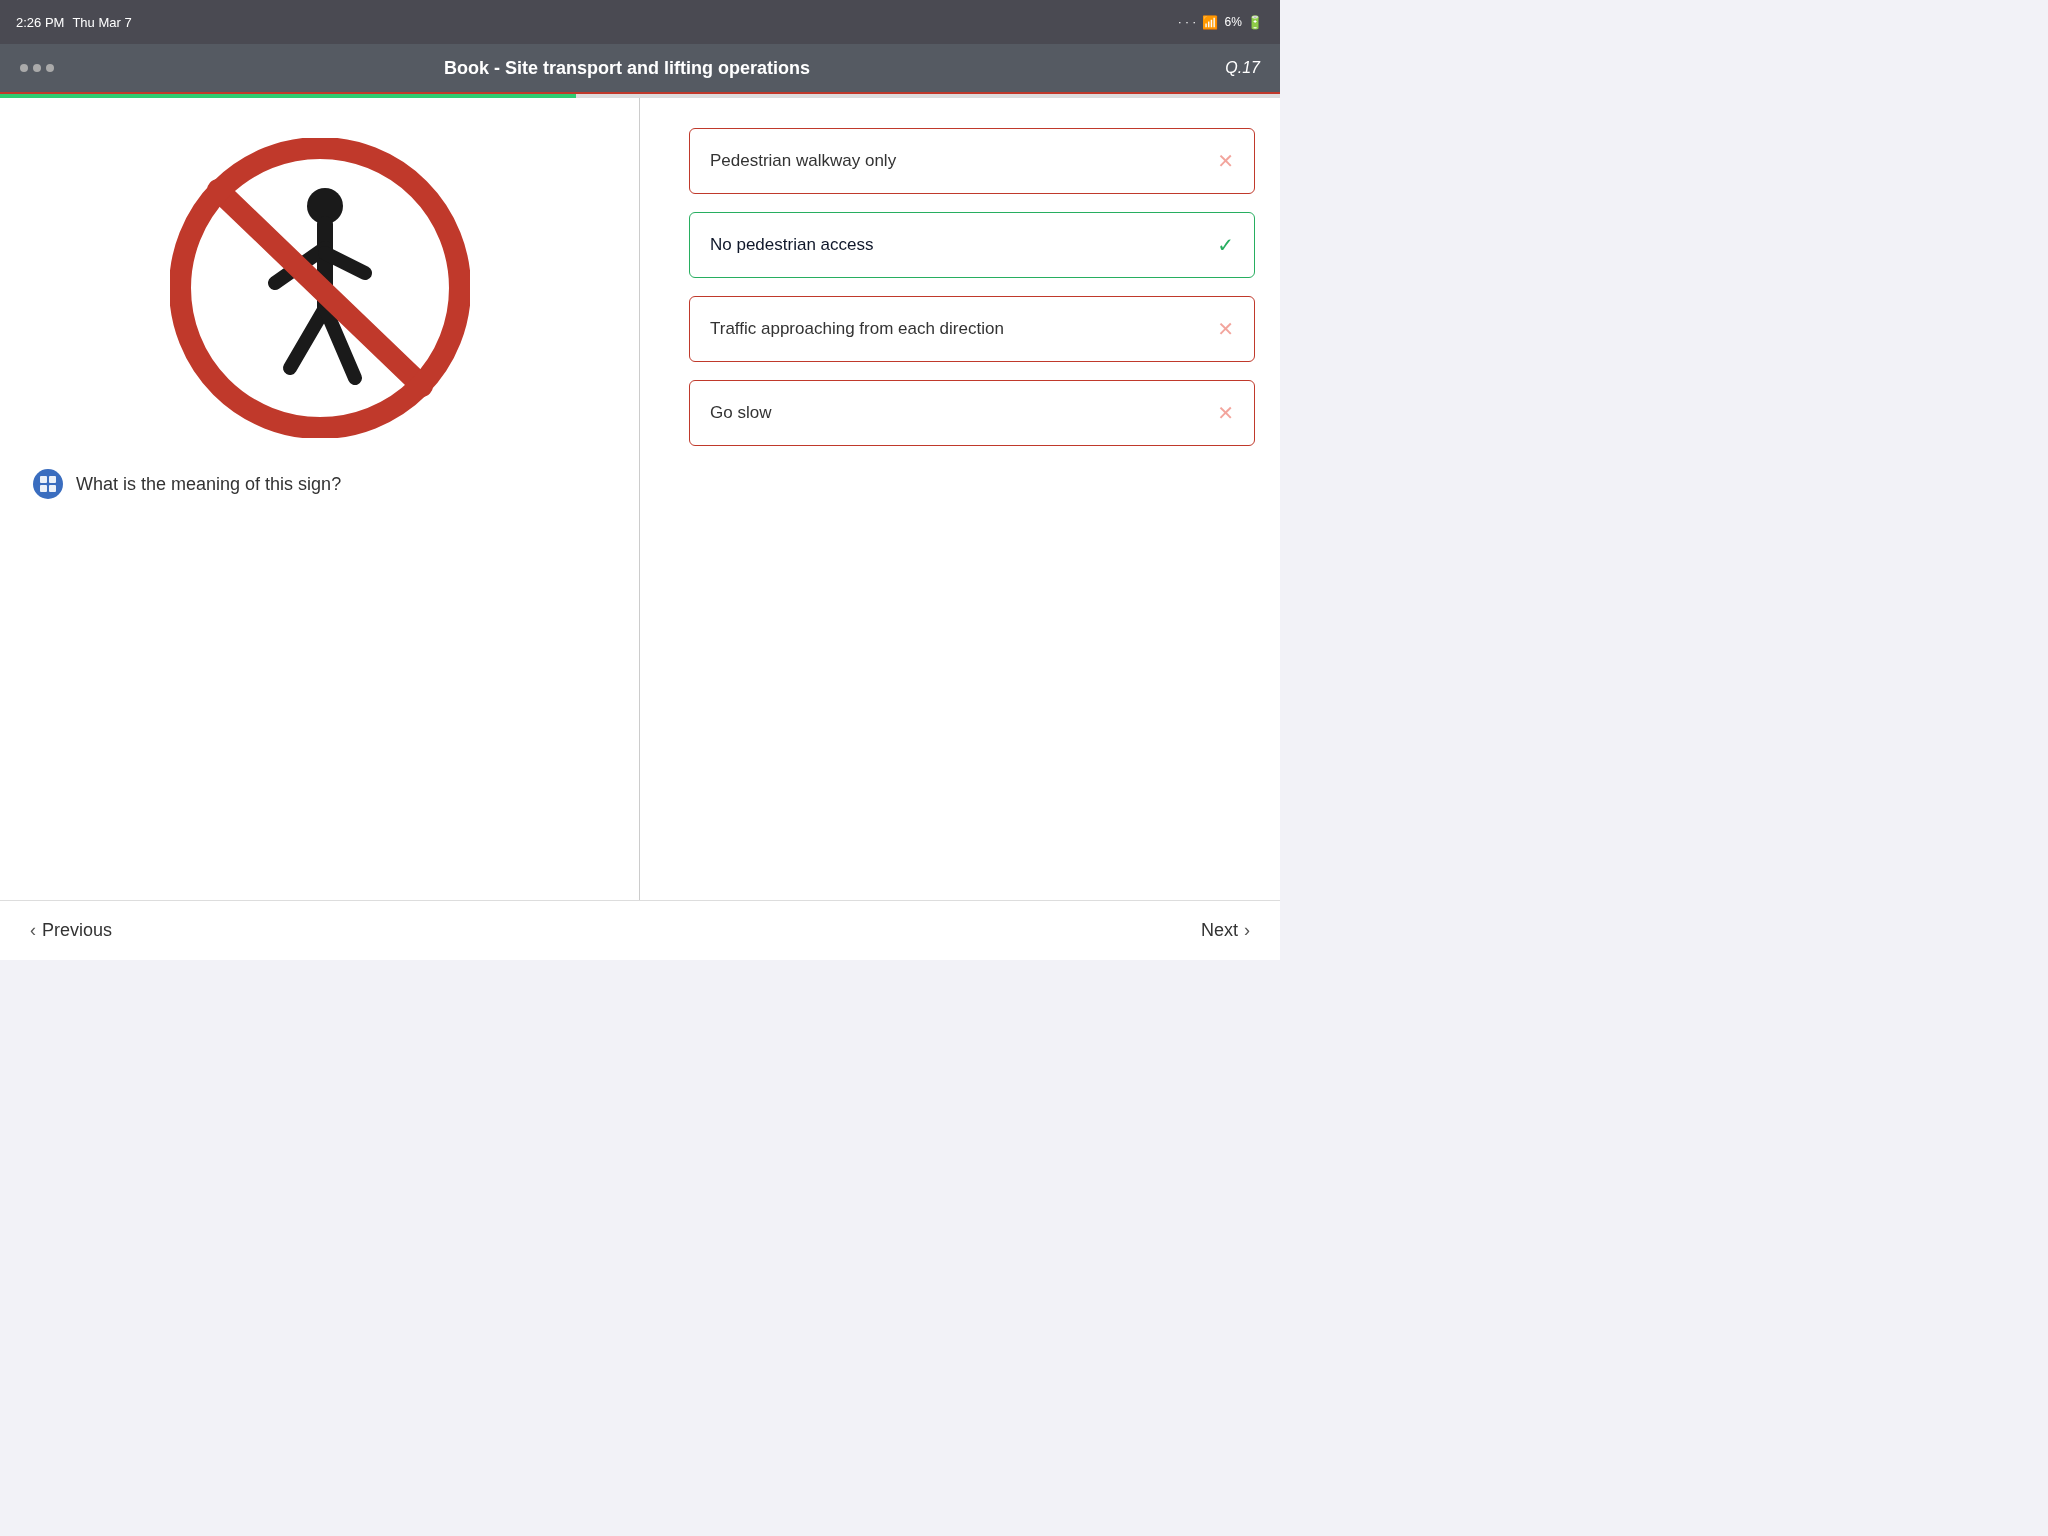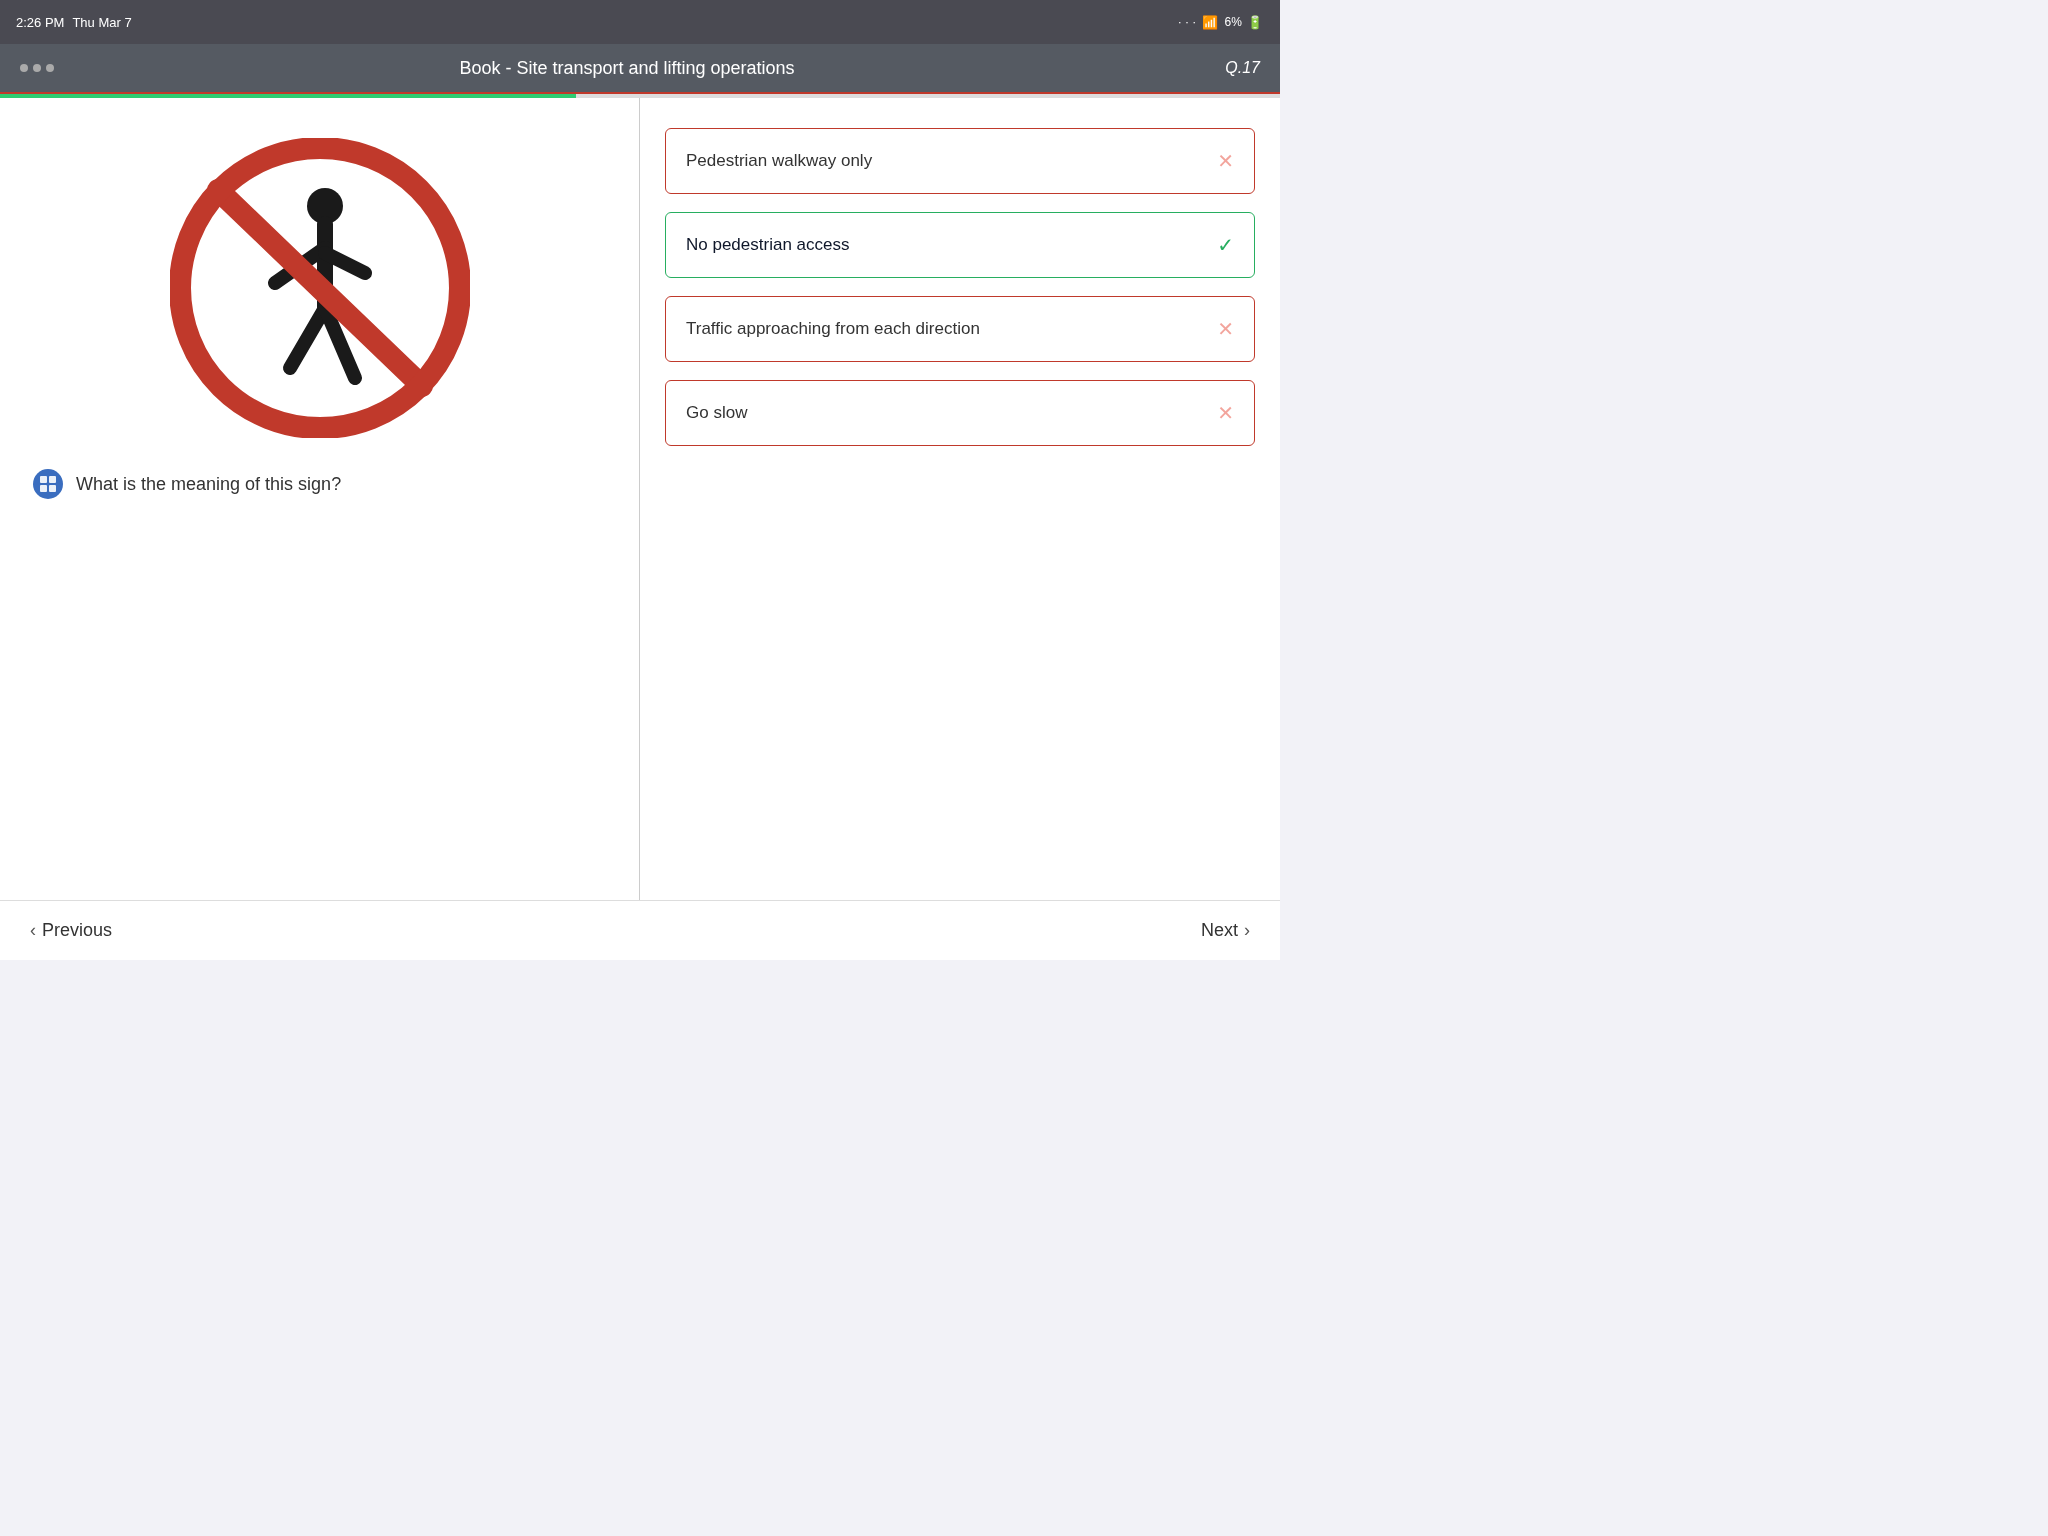"Book - Site transport and" .header-title { font-weight: 400 -> 700 }
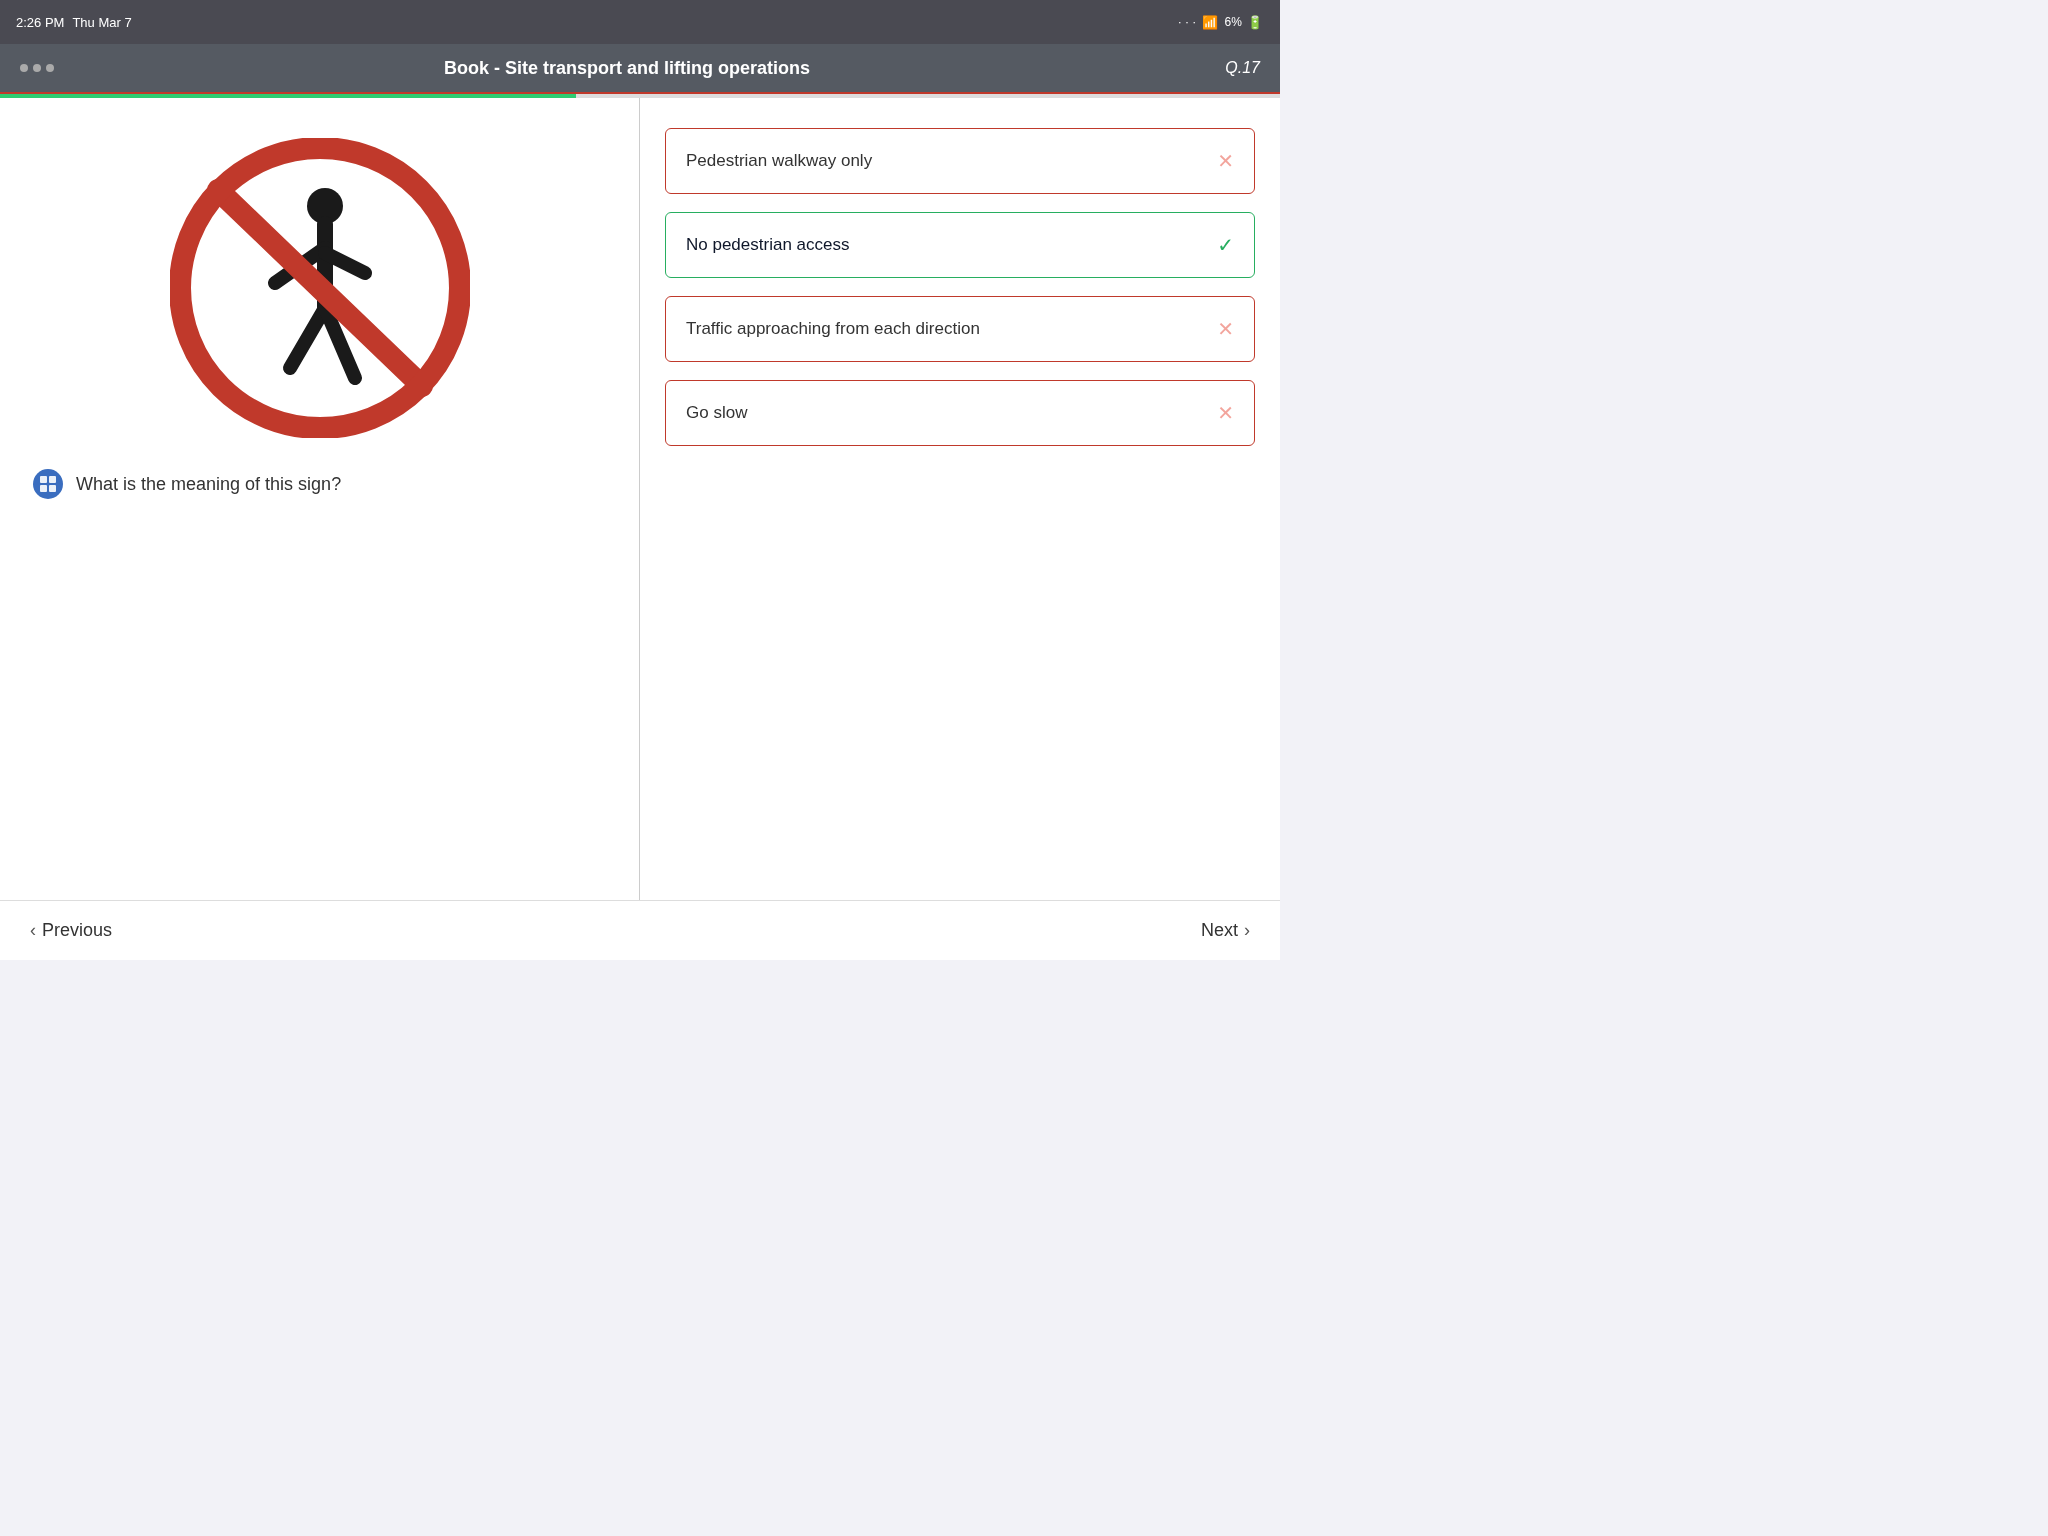"Pedestrian walkway only" .answer-option { margin-left: none -> 24px }
